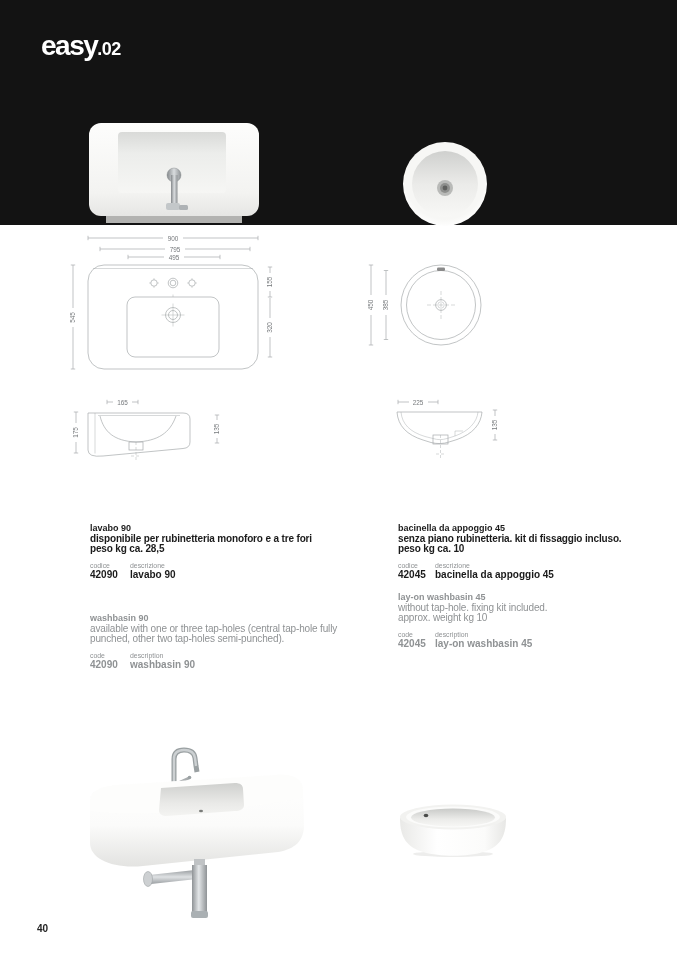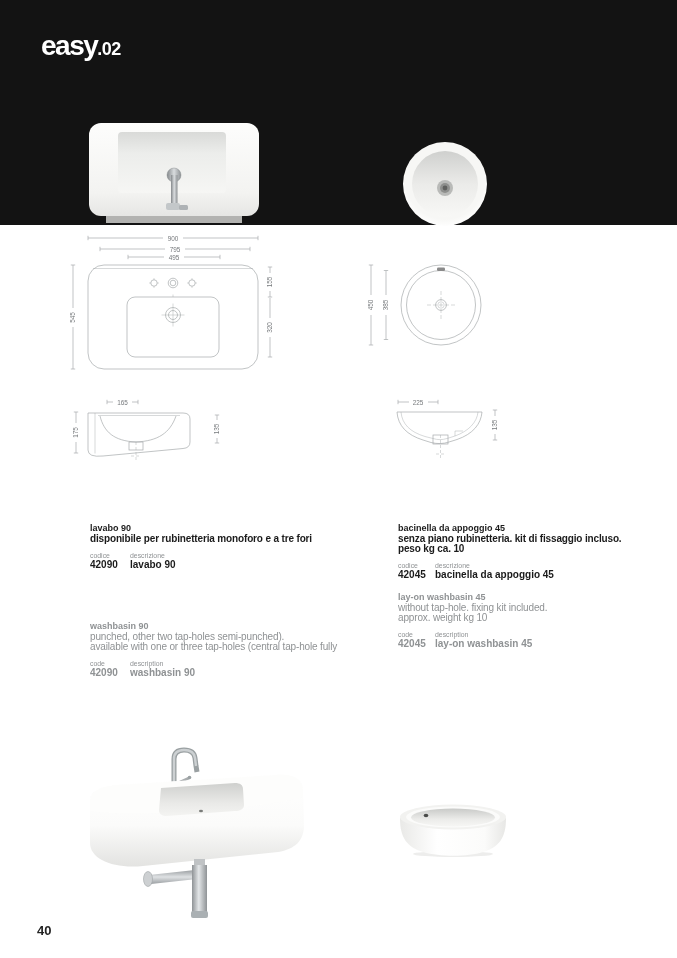"peso kg ca. 28,5" div.t-line { html: none -> <div>peso kg ca. 28,5</div> }
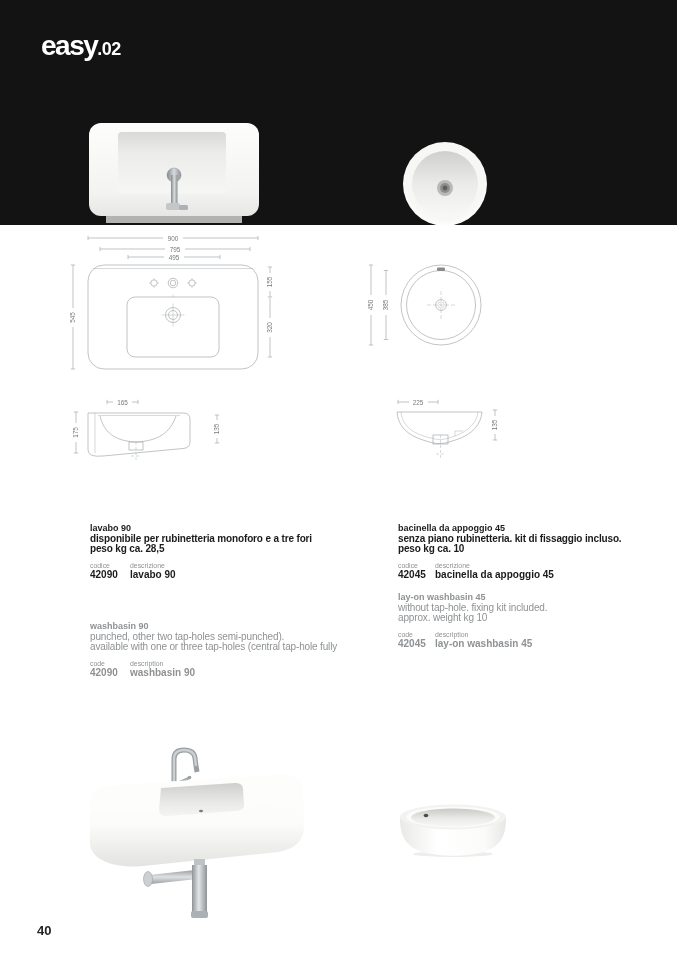"washbasin 90" div.block { margin-top: 8px -> none }
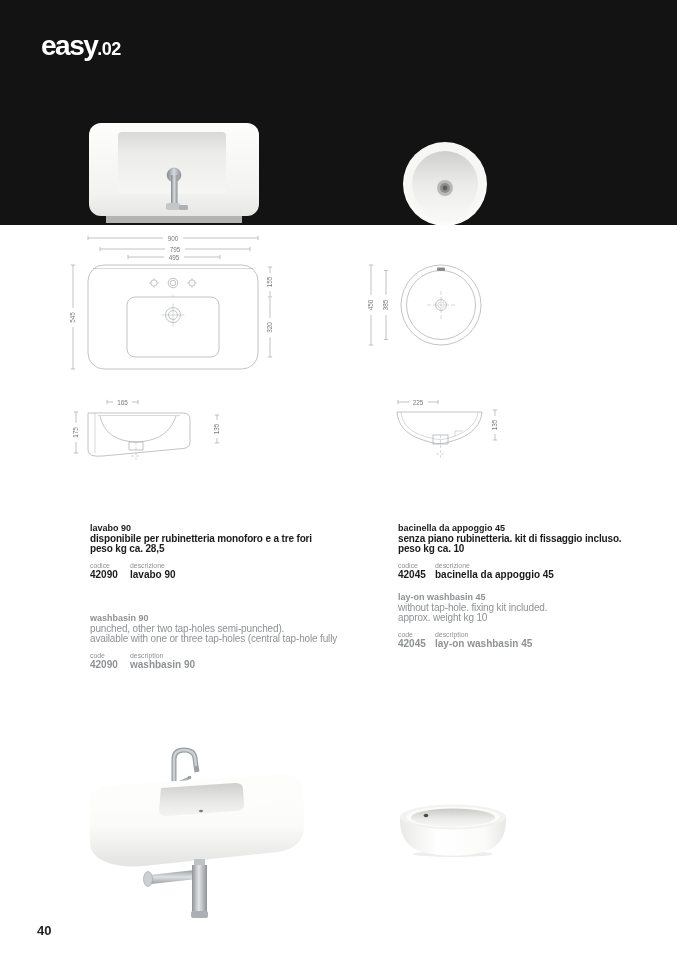"punched, other two tap-holes" div.t-line { order: before "available with one or three" -> after "available with one or three" }
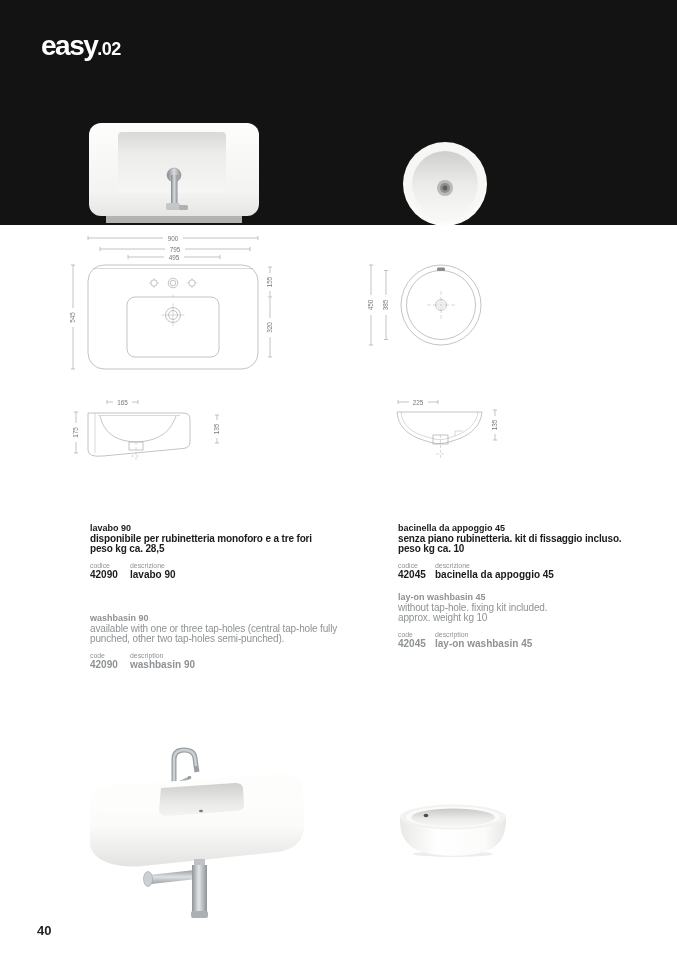"40" .page-num { font-size: 13px -> 10px }
